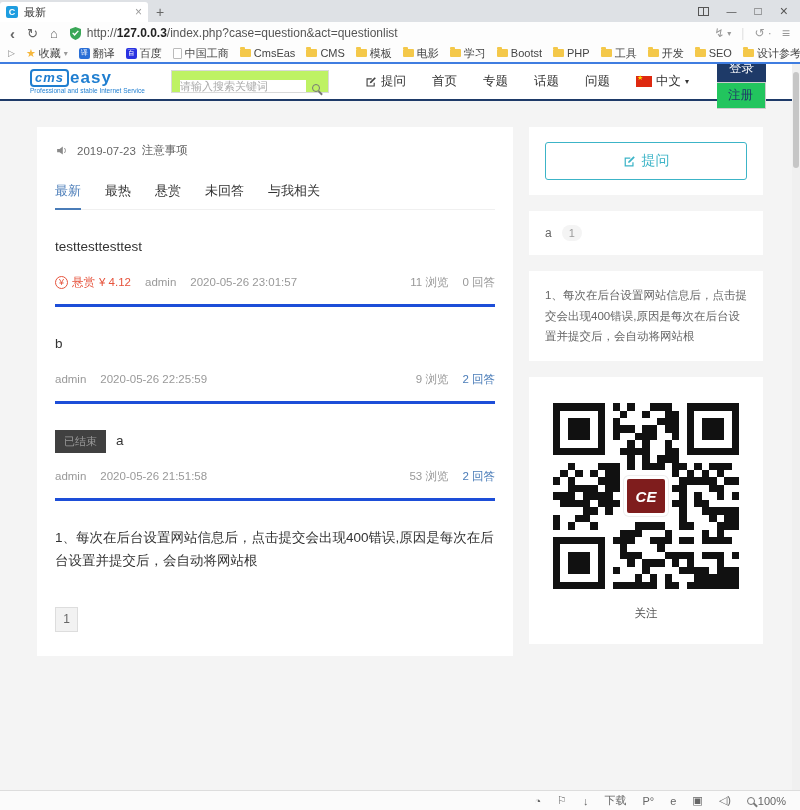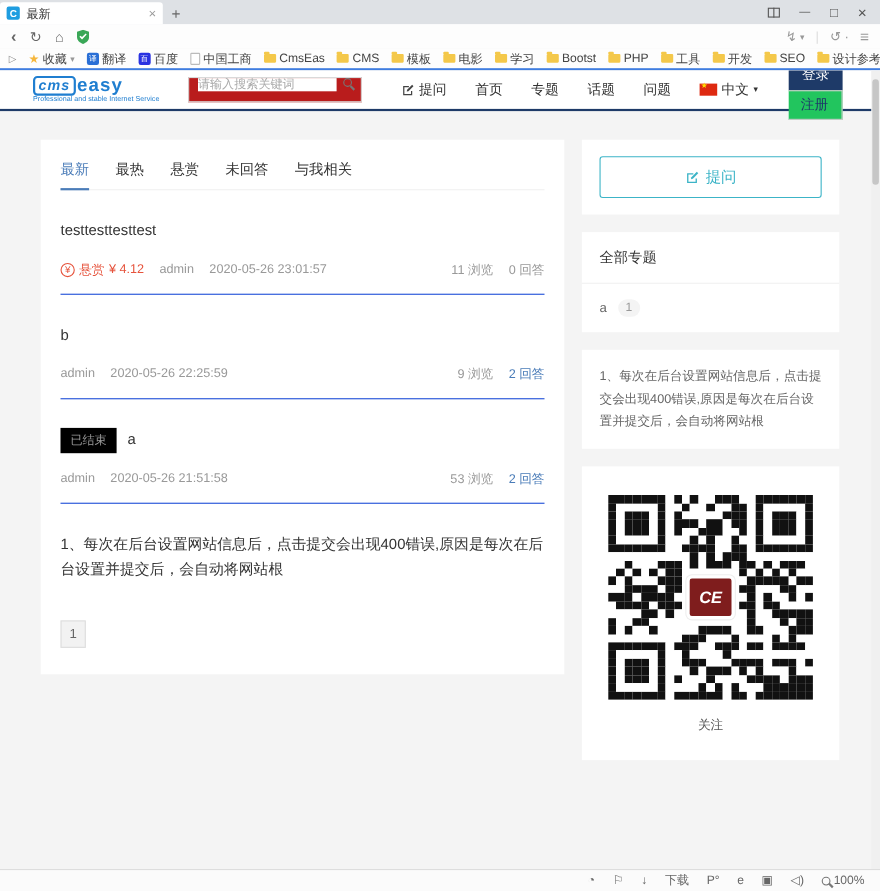"http://127.0.0.3/index.php?case=question" span { html: none -> <span><span>http://</span><span>127.0.0.3</span><span>/index.php?case=question&amp;act=questionlist</span></span> }
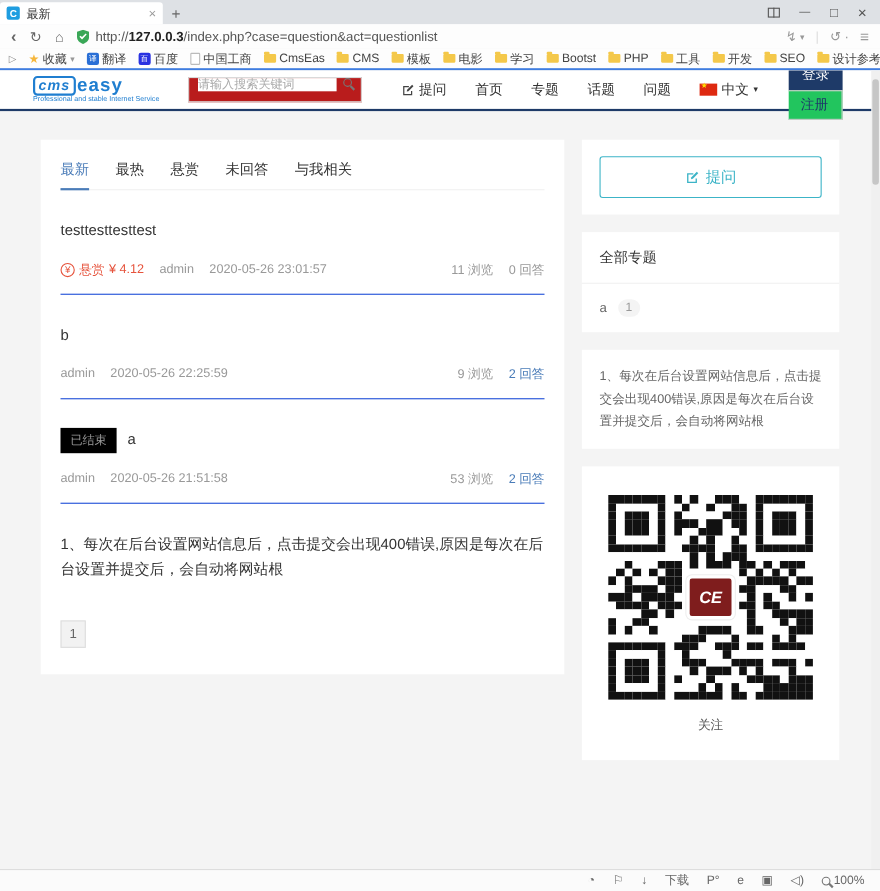"请输入搜索关键词" .search-box { align-items: flex-start -> flex-end; background: #b91c1c -> #bef264 }
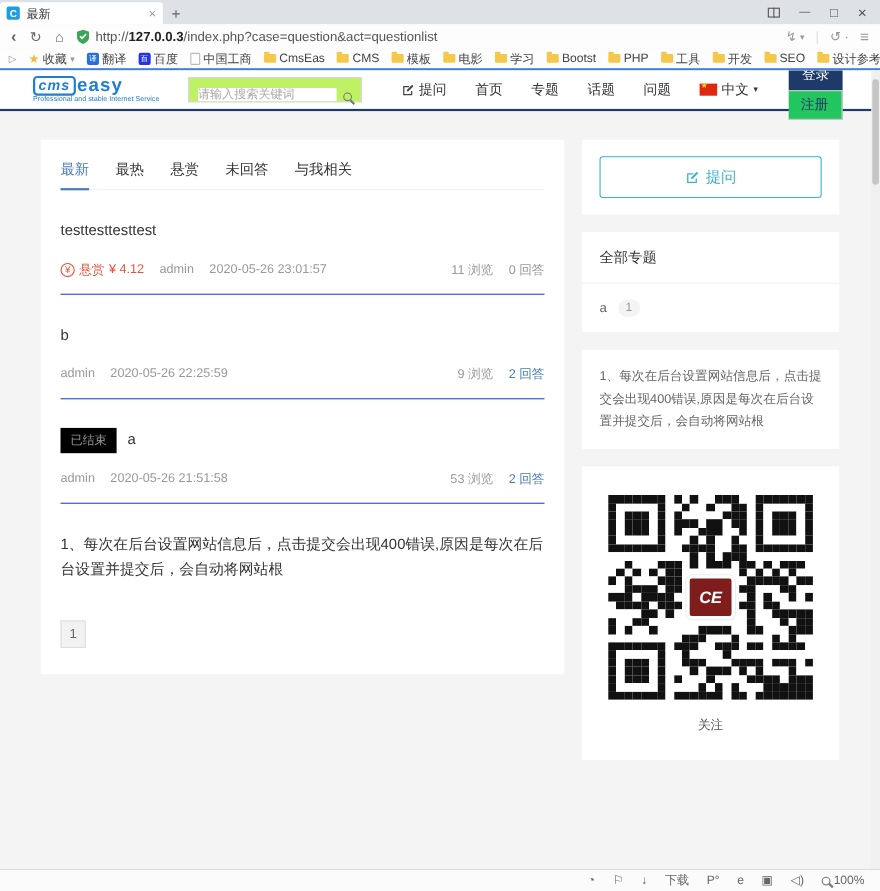"2019-07-23" div.announce { html: none -> <div> <svg> <path></path> <path></path> </svg> <span>2019-07-23</span> <span>注意事项</span> </div> }
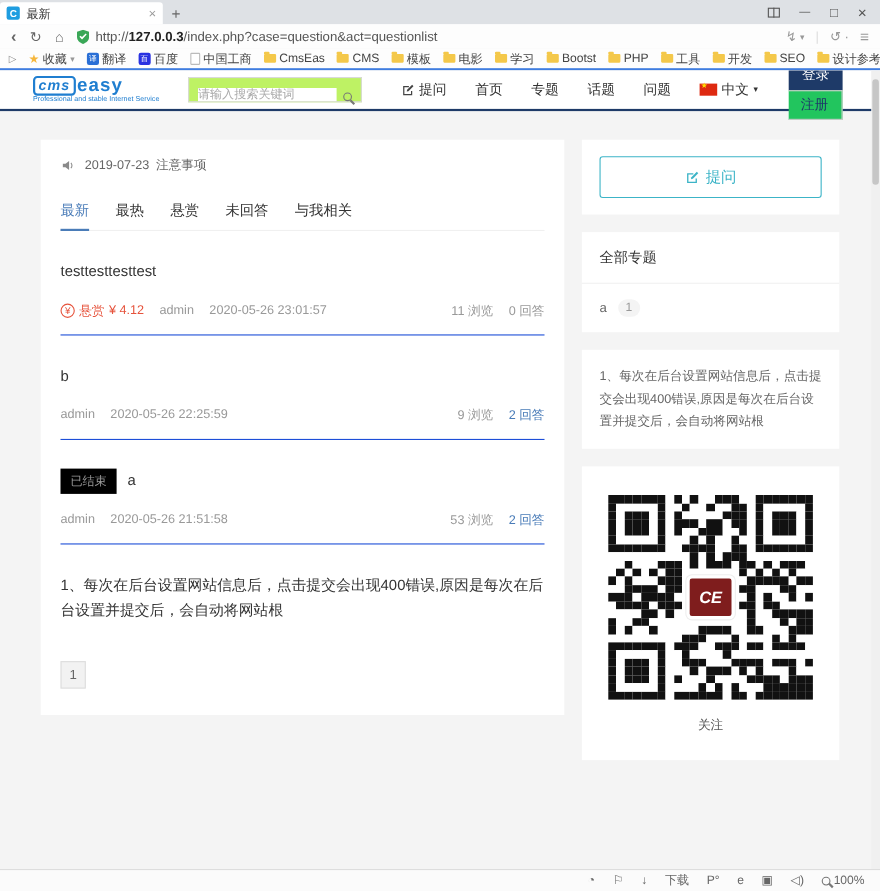"全部专题" div.side-title { html: <div>全部专题</div> -> none }
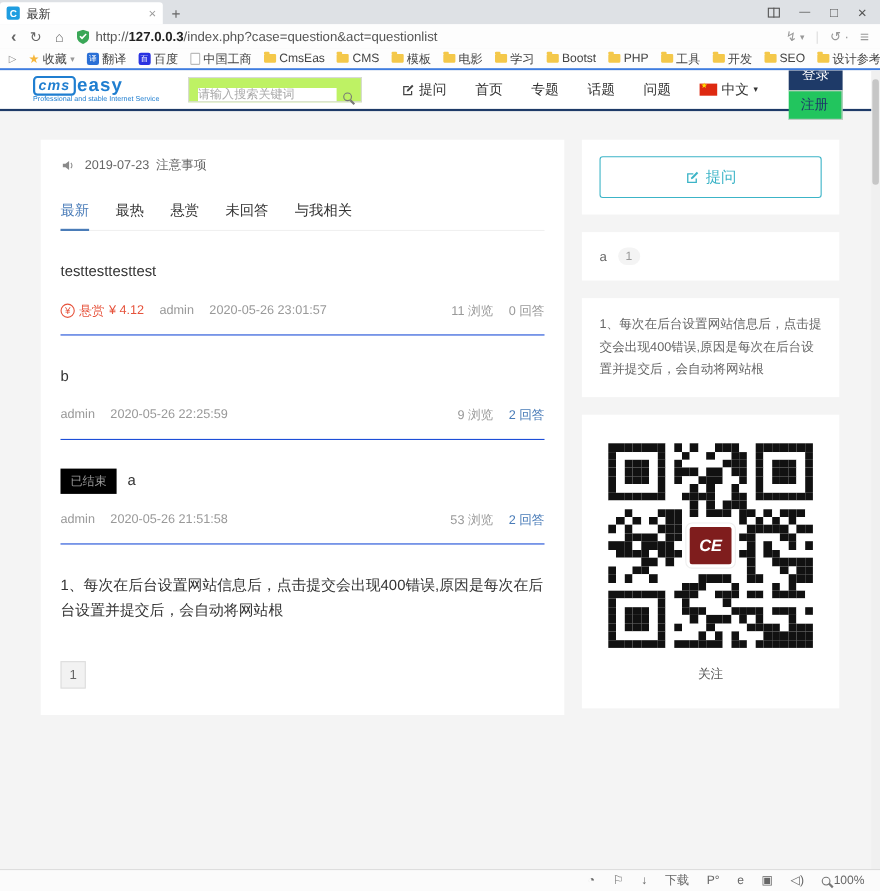"testtesttesttest" .q-item { border-bottom: 1px solid #1d4ed8 -> 3px solid #1d4ed8 }
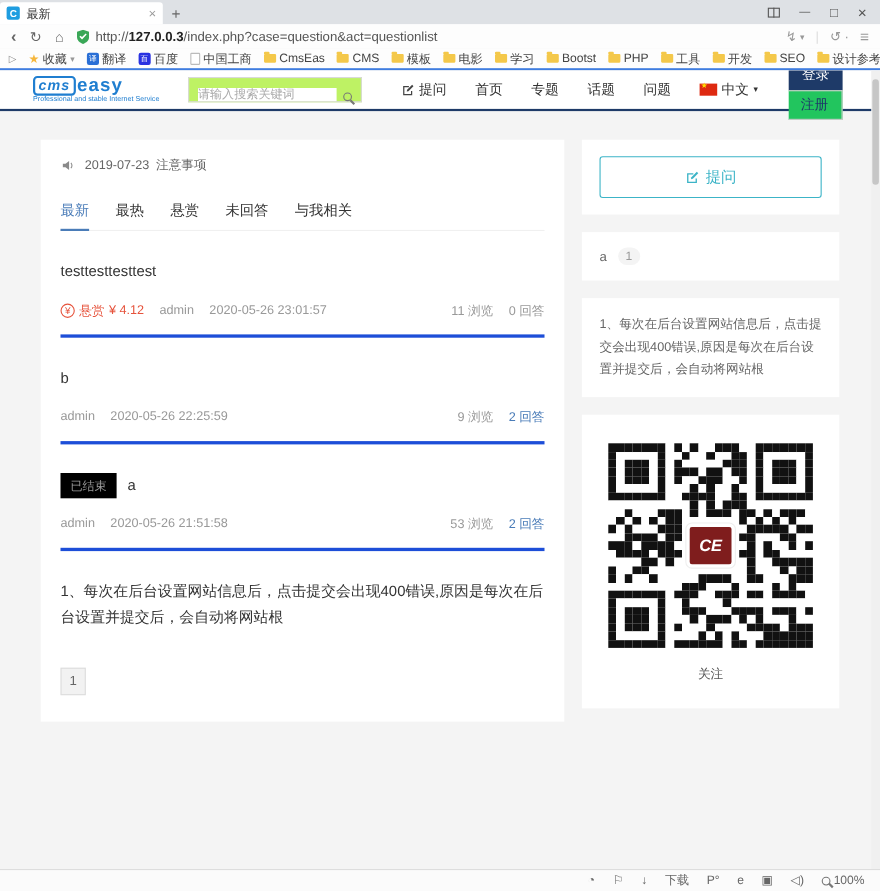"已结束" .q-badge { background: #000000 -> #404040 }
